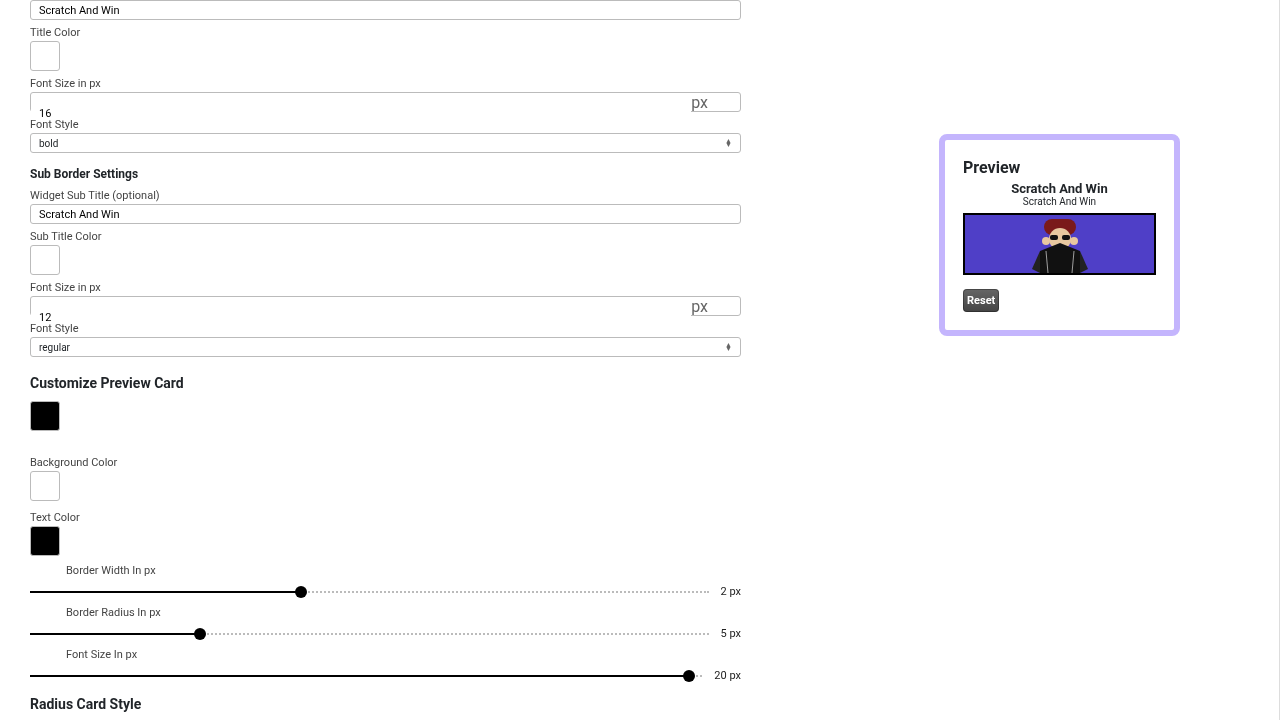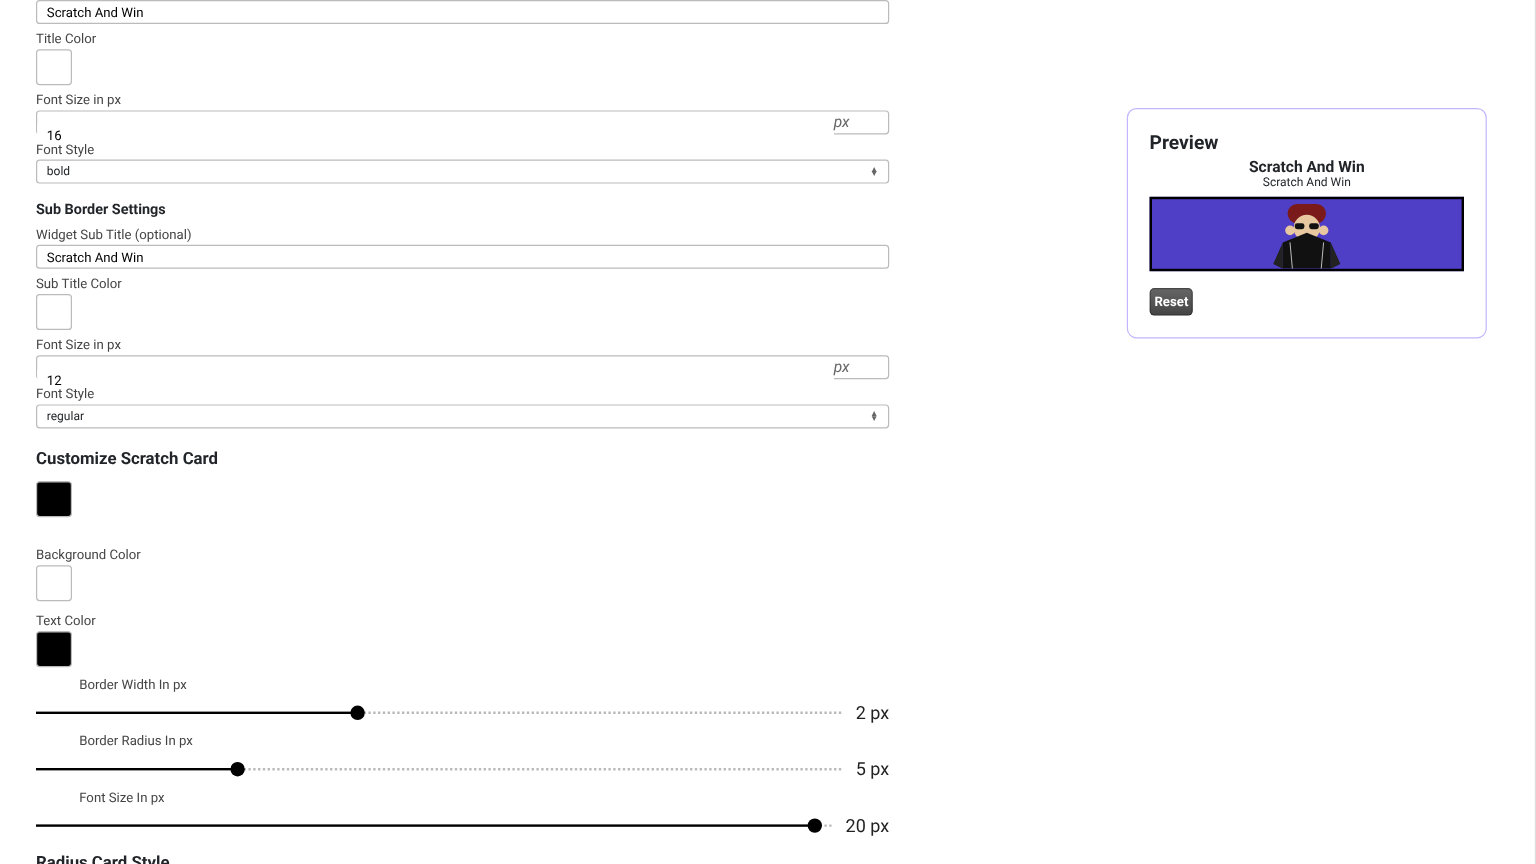"px" .px-input-wrap .suffix { font-size: 13px -> 16px; font-style: italic -> none }
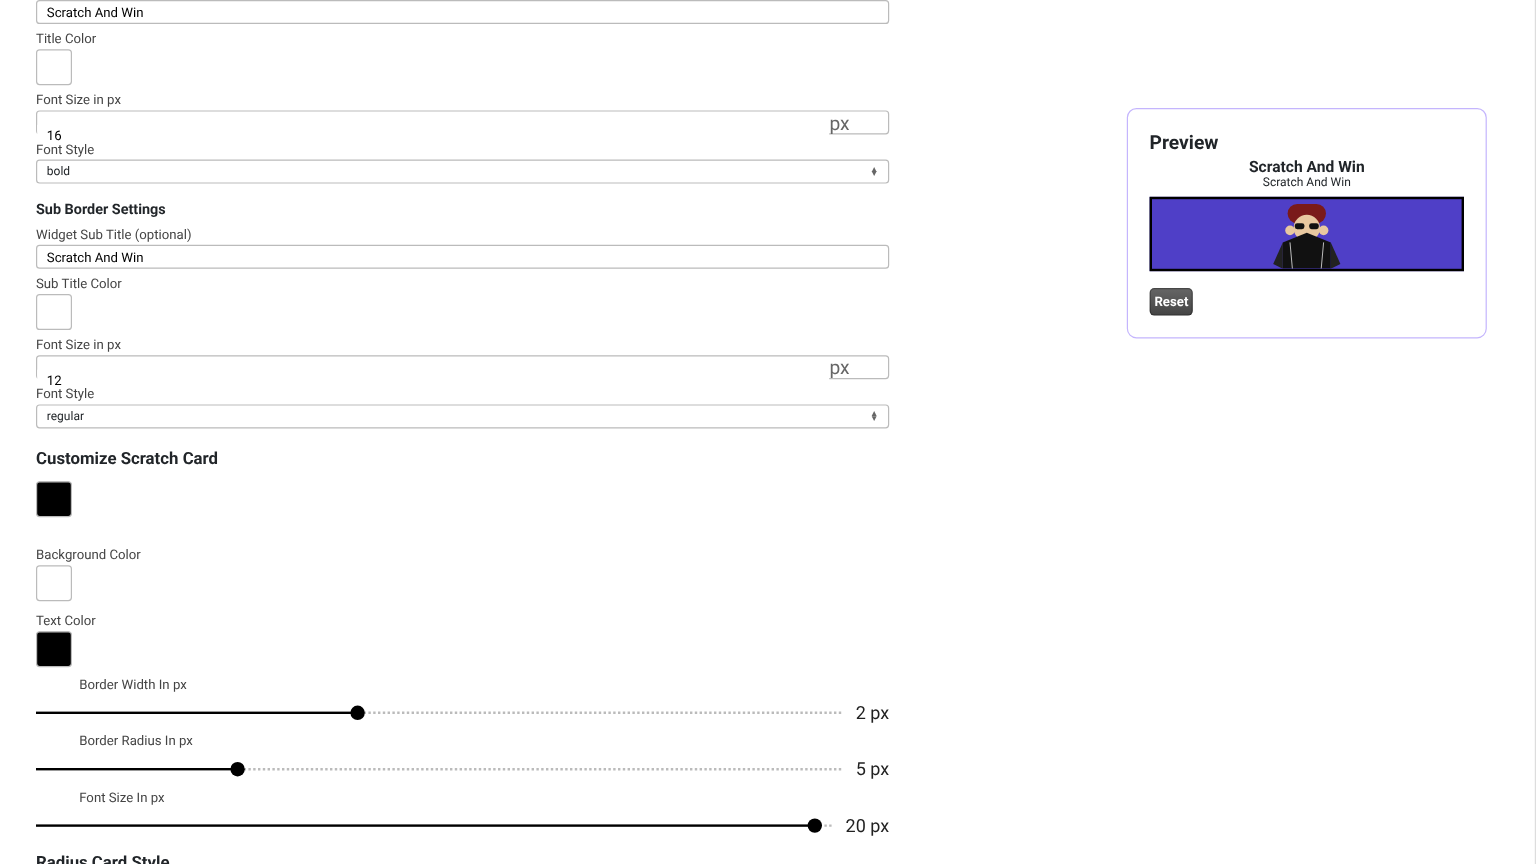"Preview" .preview-card { border: 1px solid #c4b5fd -> 6px solid #c4b5fd; margin-top: none -> 44px; width: 300px -> 241px }
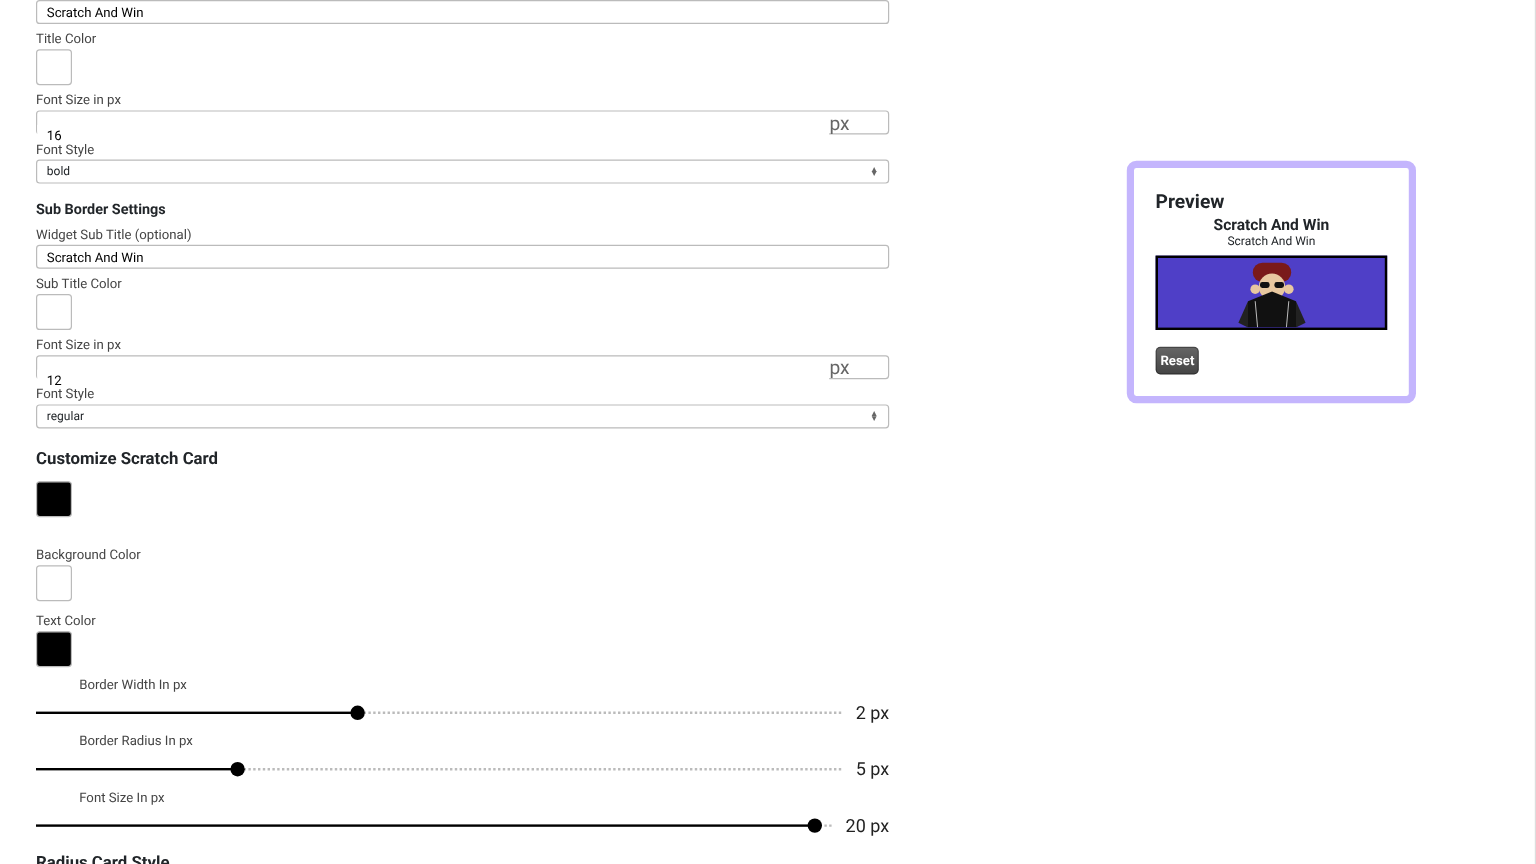"Customize Scratch Card" div.big-heading { text: Scratch -> Preview }
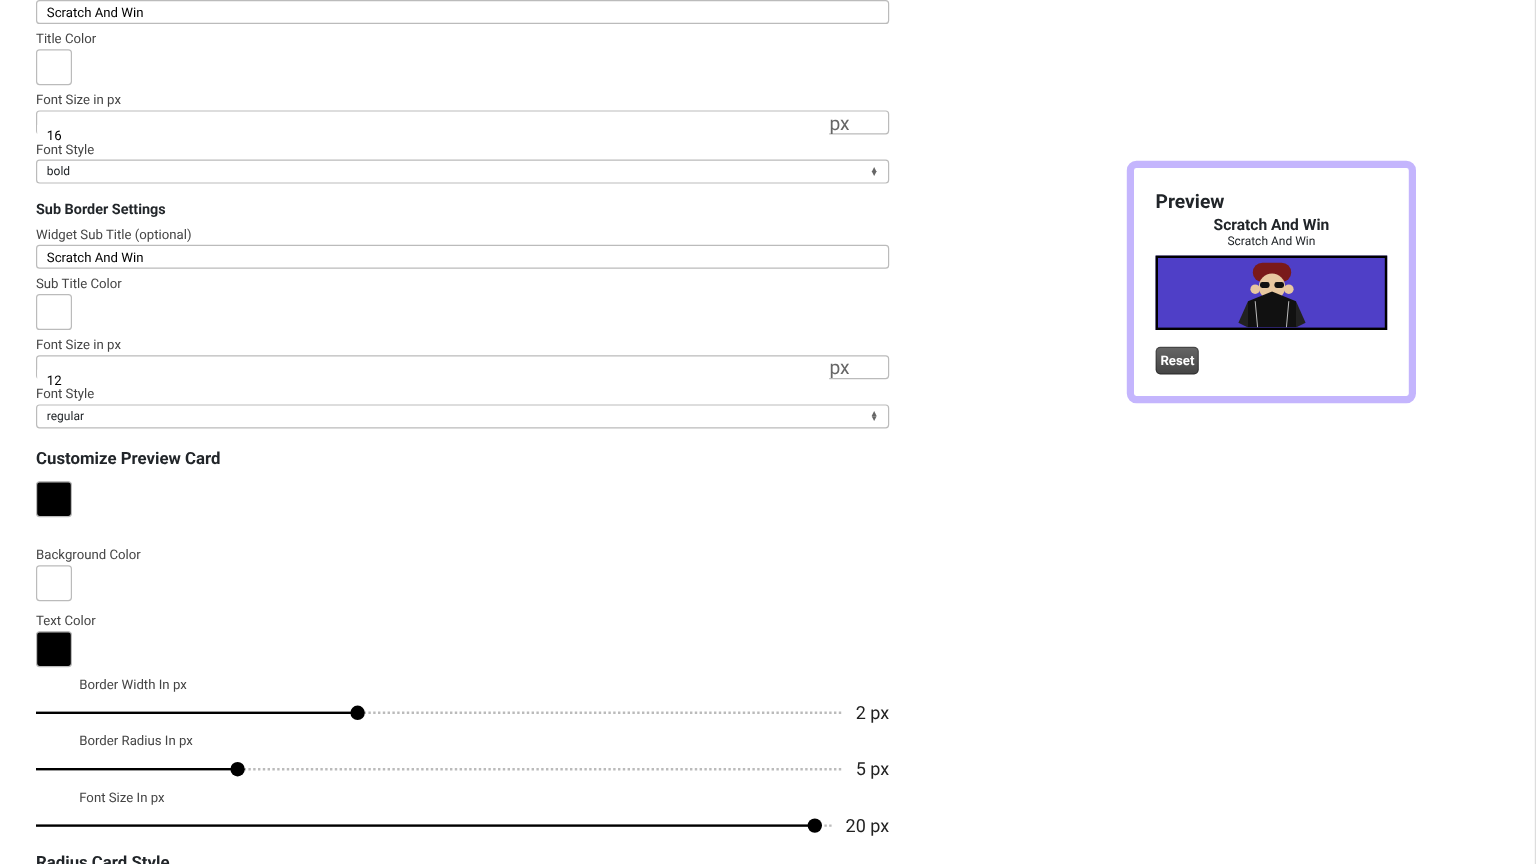"2 px" .slider-val { font-size: 15px -> 11px }
